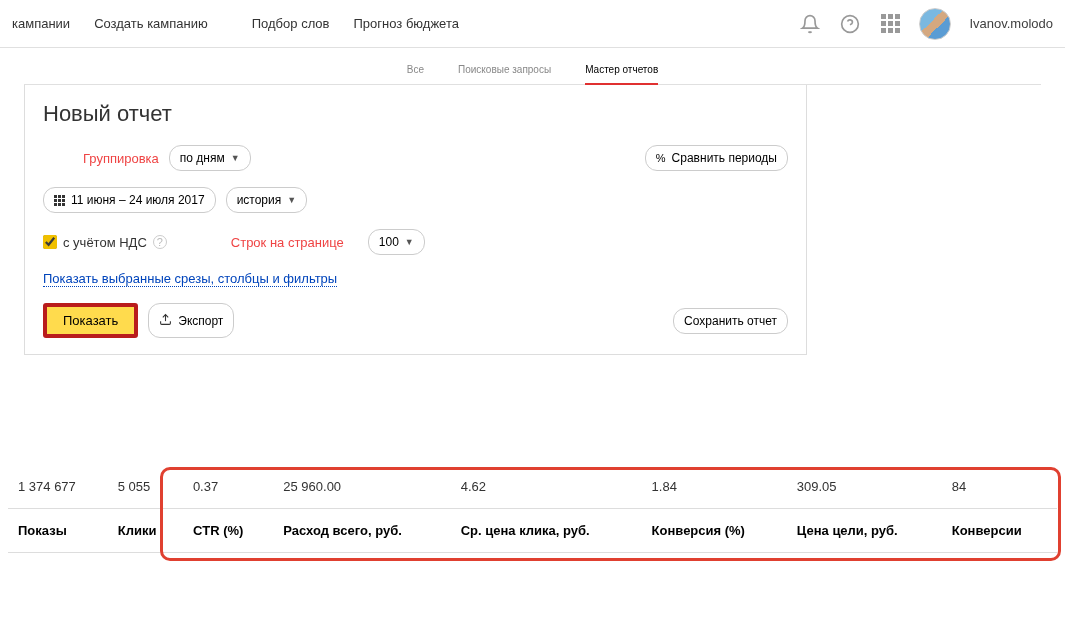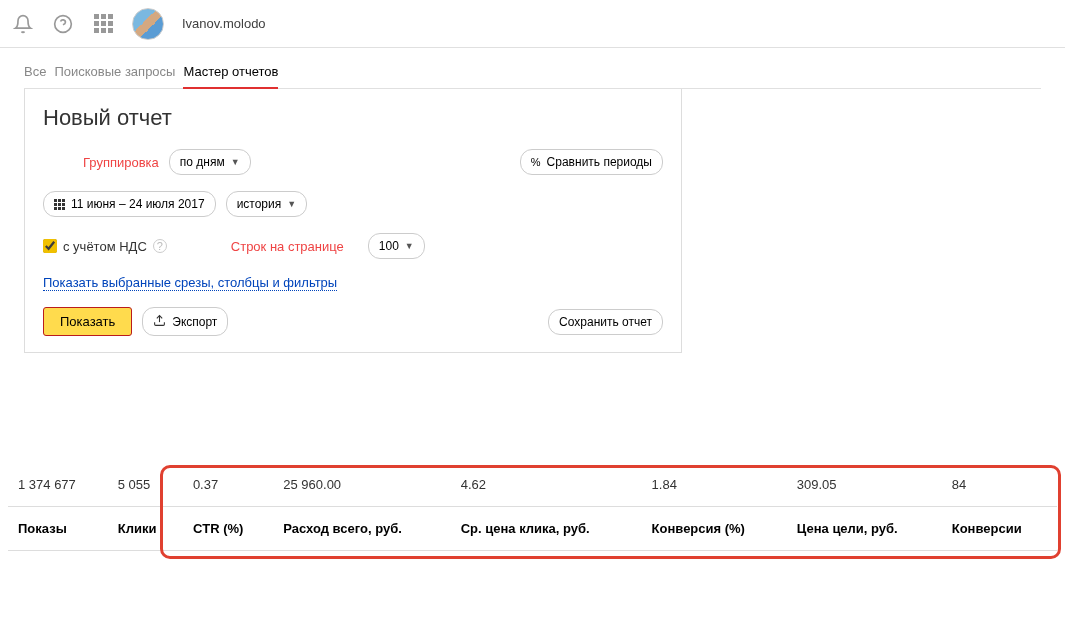"кампании" div.top-nav { html: none -> <div> <a>кампании</a> <a>Создать кампанию</a> <a>Подбор слов</a> <a>Прогноз бюджета</a> </div> }
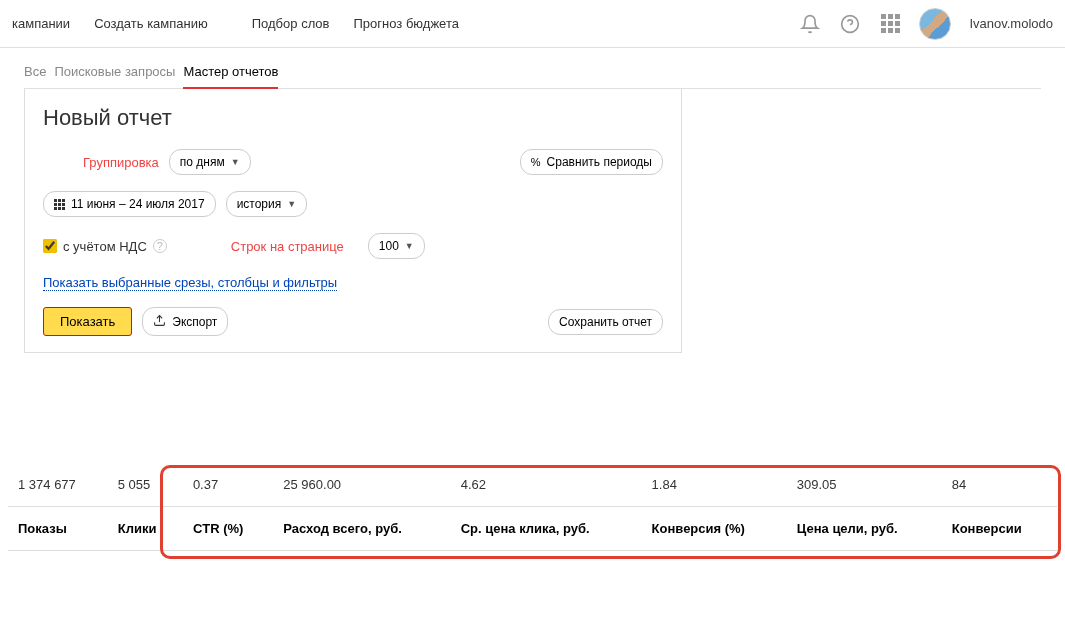"Все" .tabs { font-size: 13px -> 10px; gap: 8px -> 34px; justify-content: none -> center }
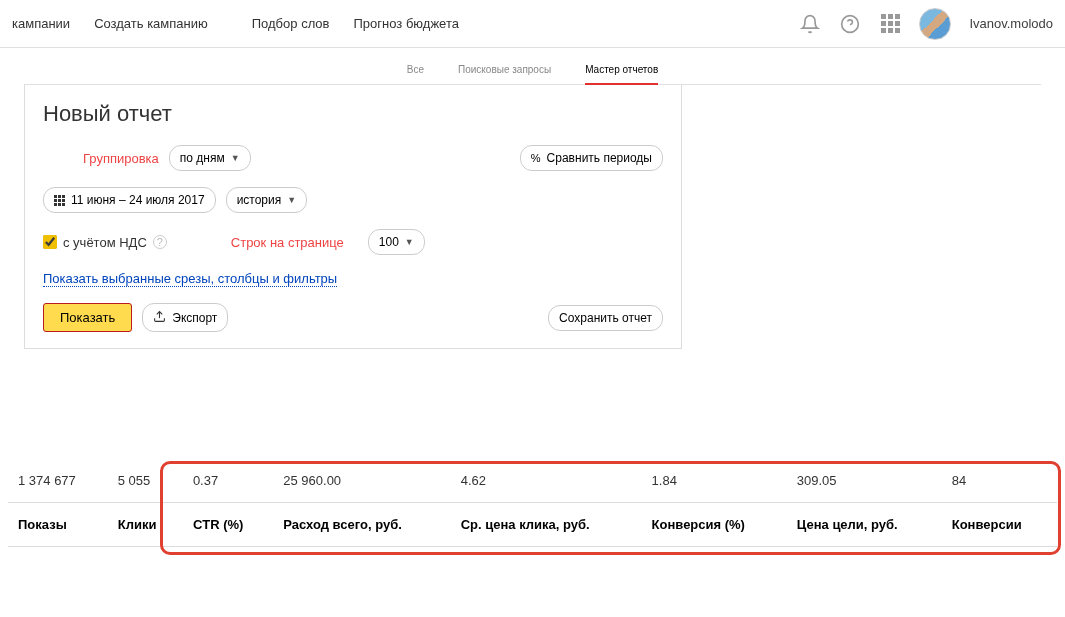"Новый отчет" .panel { width: 658px -> 783px }
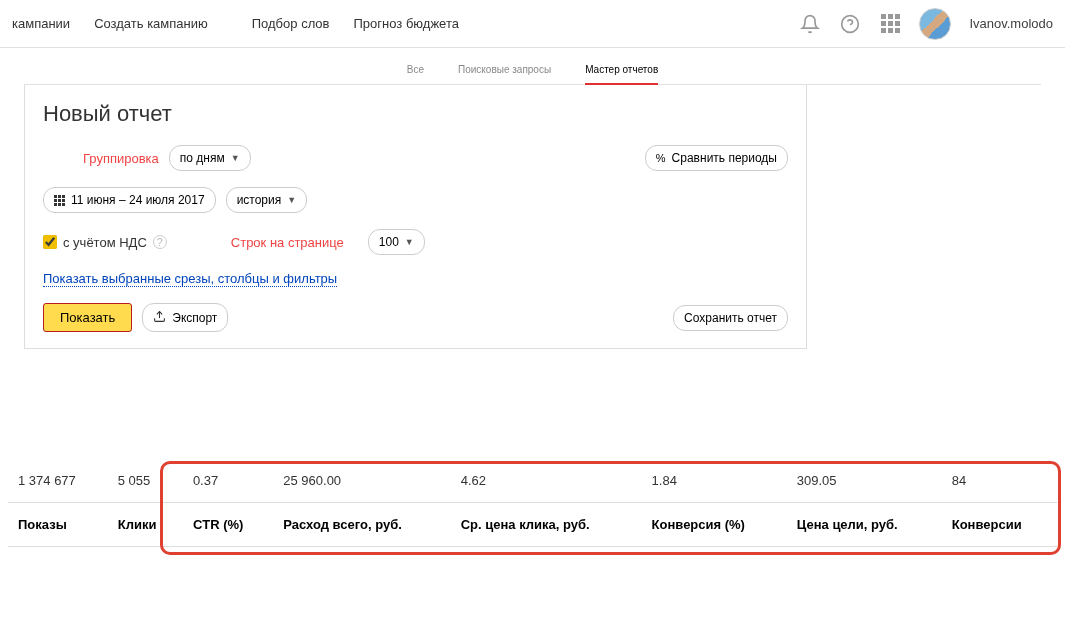"Показать" .btn-primary { border: 1px solid #b91c1c -> 4px solid #b91c1c }
